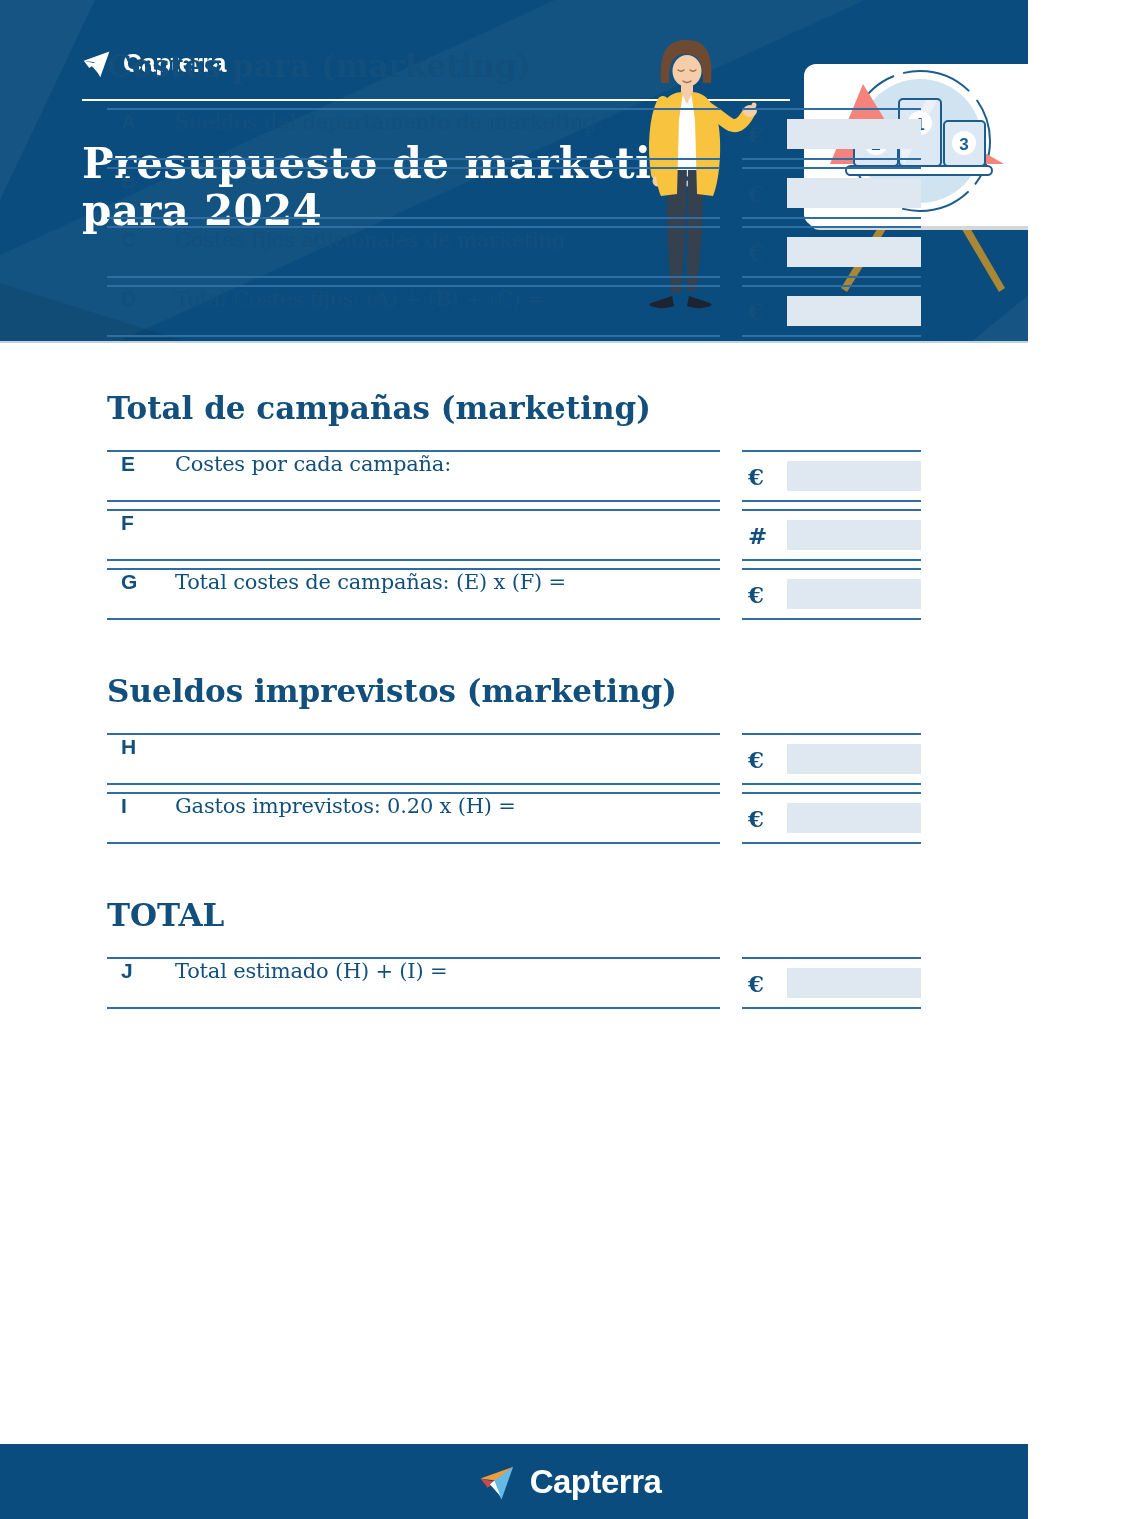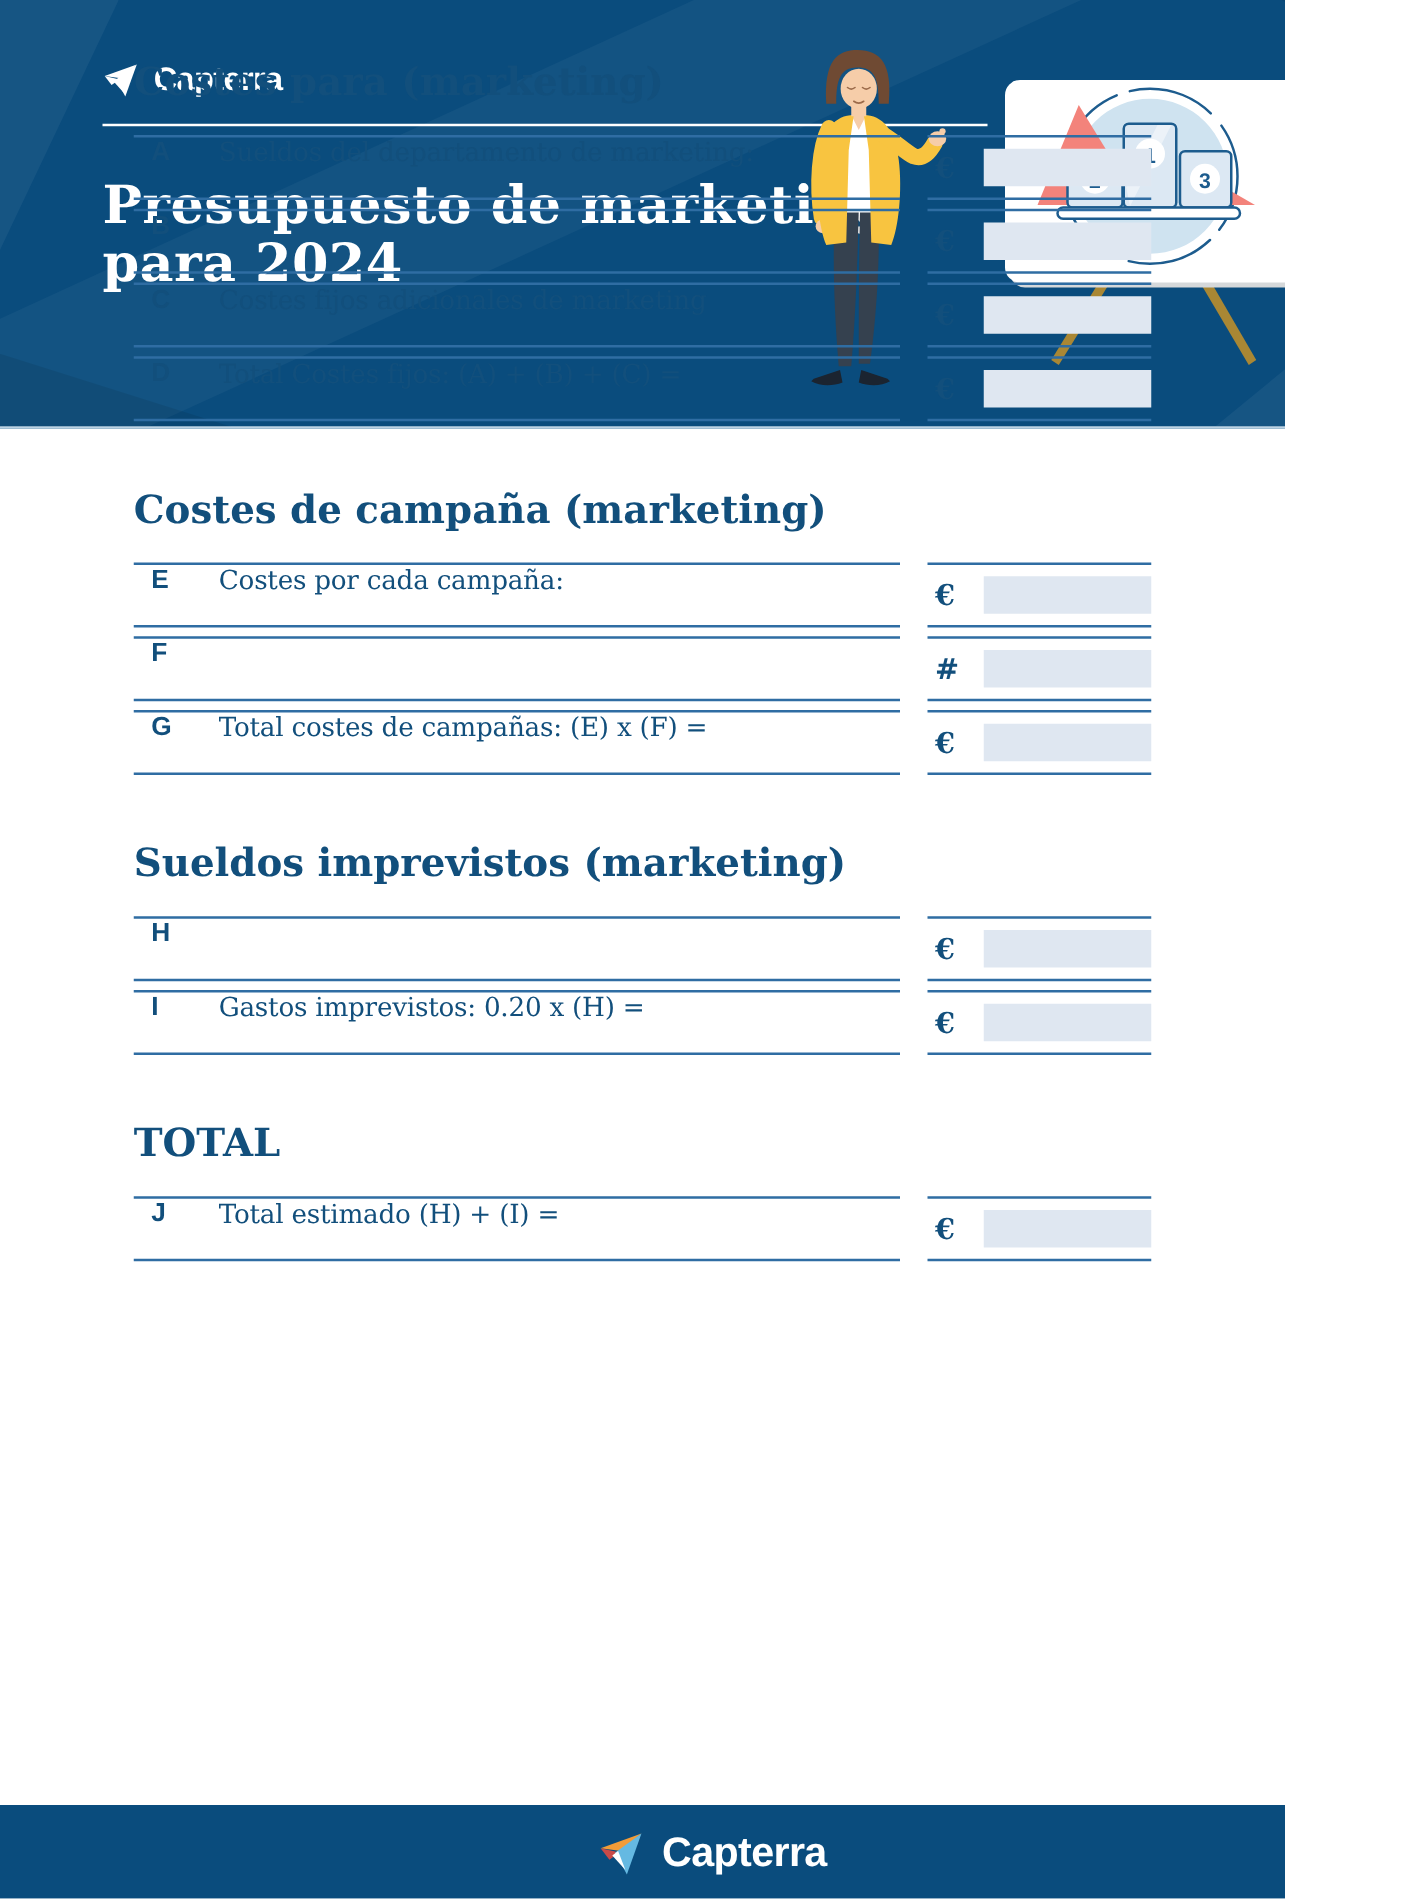"Costes de campaña (marketing)" h2.section-heading { text: Costes de campaña -> Total de campañas }
